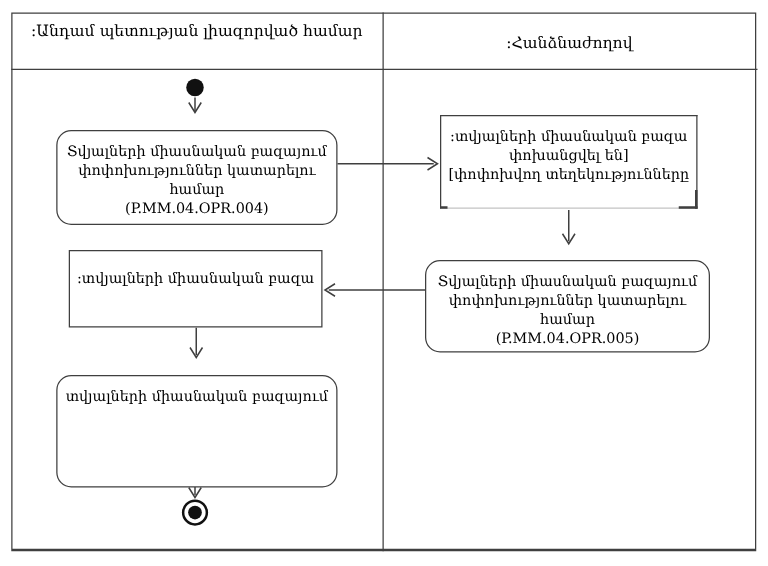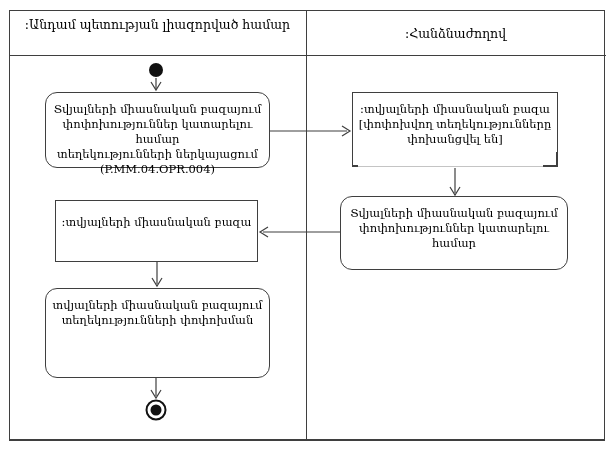"Տվյալների միասնական բազայում" .node.action { margin-top: none -> 12px }
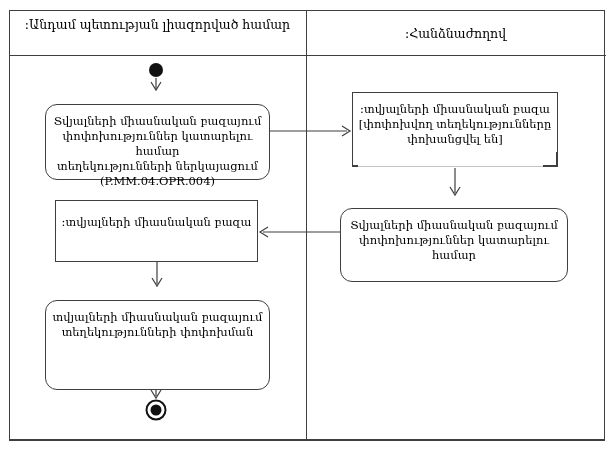"[փոփոխվող տեղեկությունները" span.tline { order: before "փոխանցվել են]" -> after "փոխանցվել են]" }
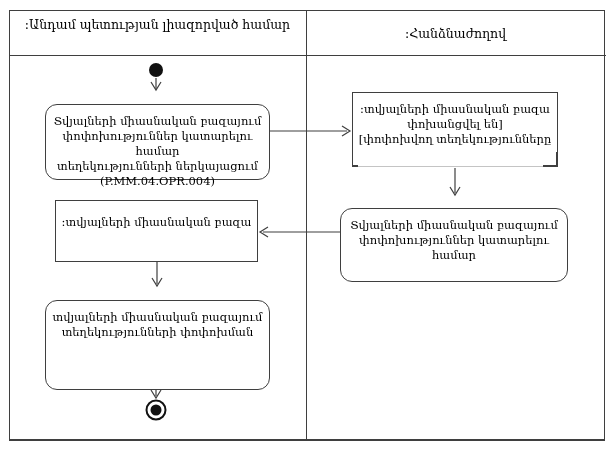"տեղեկությունների ներկայացում" span.tline { html: <span>տեղեկությունների ներկայացում</span> -> none }
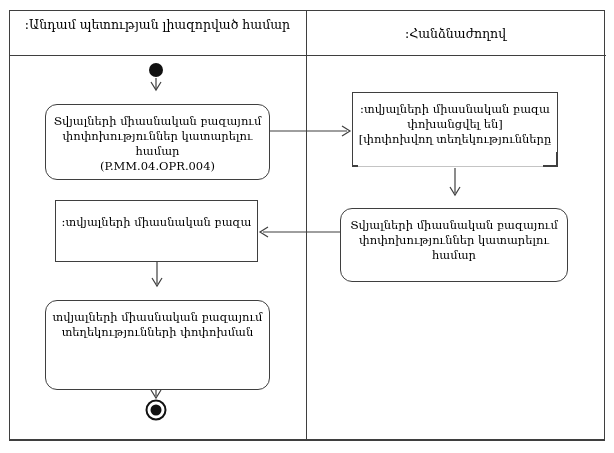"(P.MM.04.OPR.005)" span.tline { html: none -> <span>(P.MM.04.OPR.005)</span> }
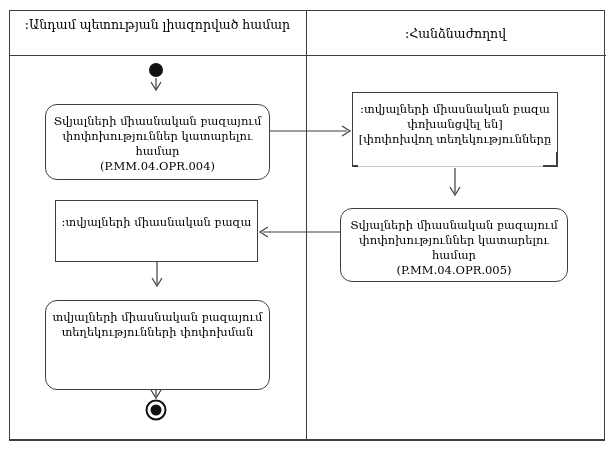"տեղեկությունների փոփոխման" span.tline { html: <span>տեղեկությունների փոփոխման</span> -> none }
